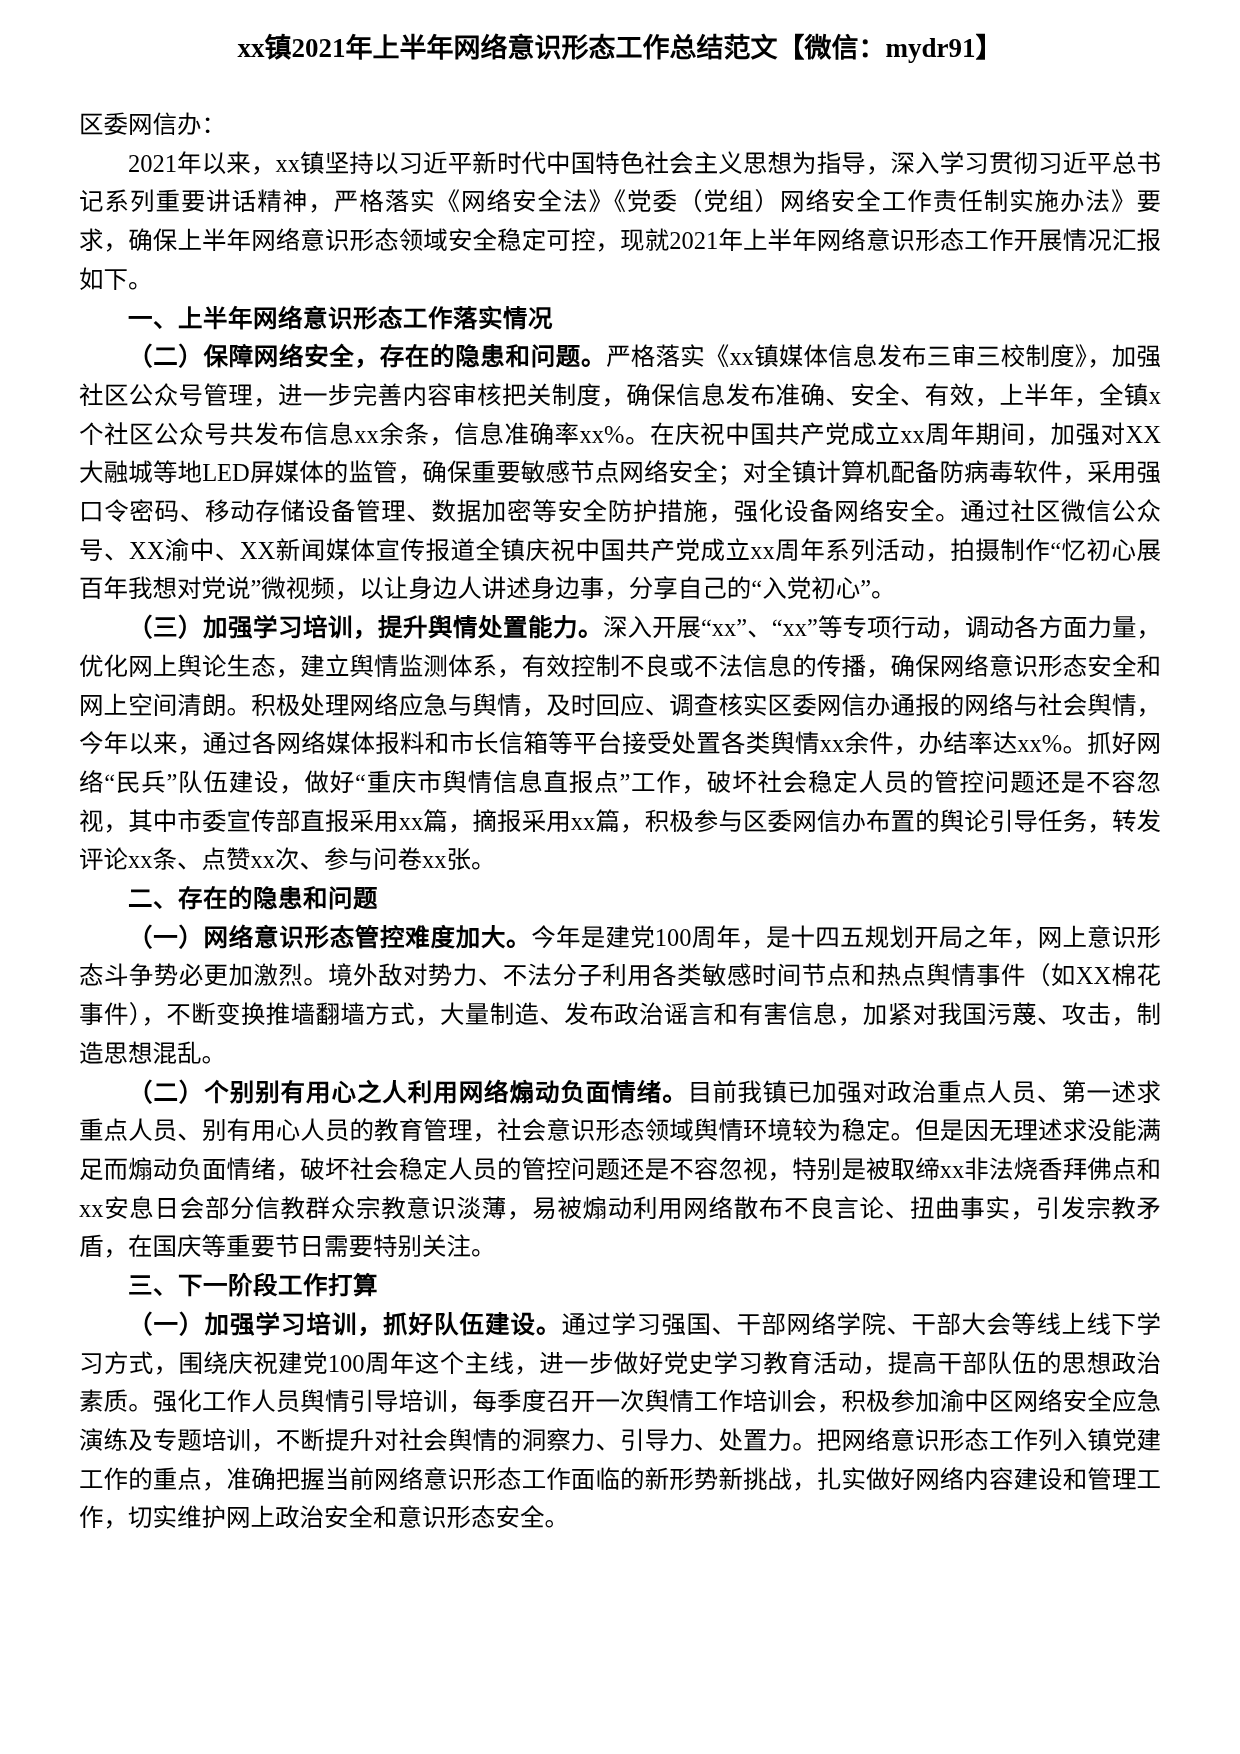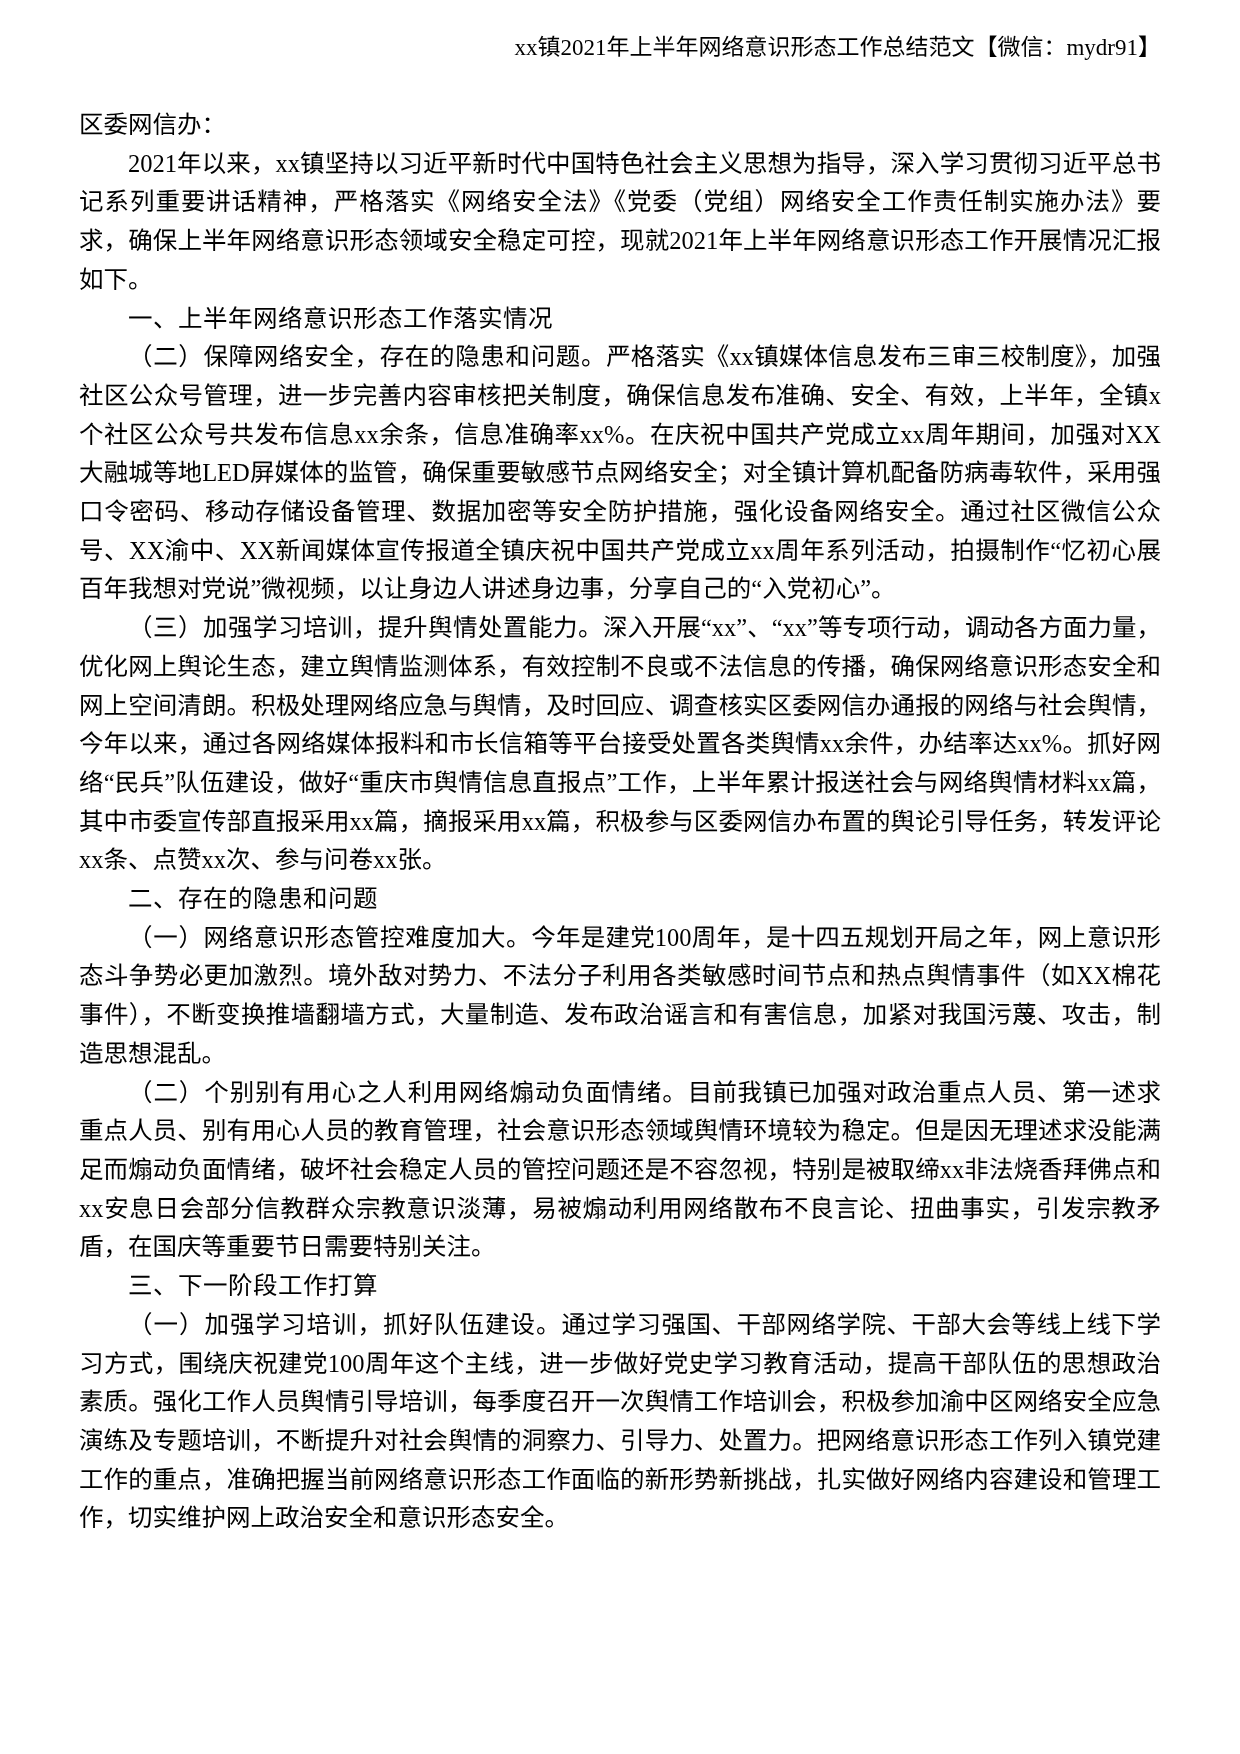"xx镇2021年上半年网络意识形态工作总结范文【微信：mydr91】" .title { font-size: 23px -> 27px; font-weight: 400 -> 700; text-align: right -> center }
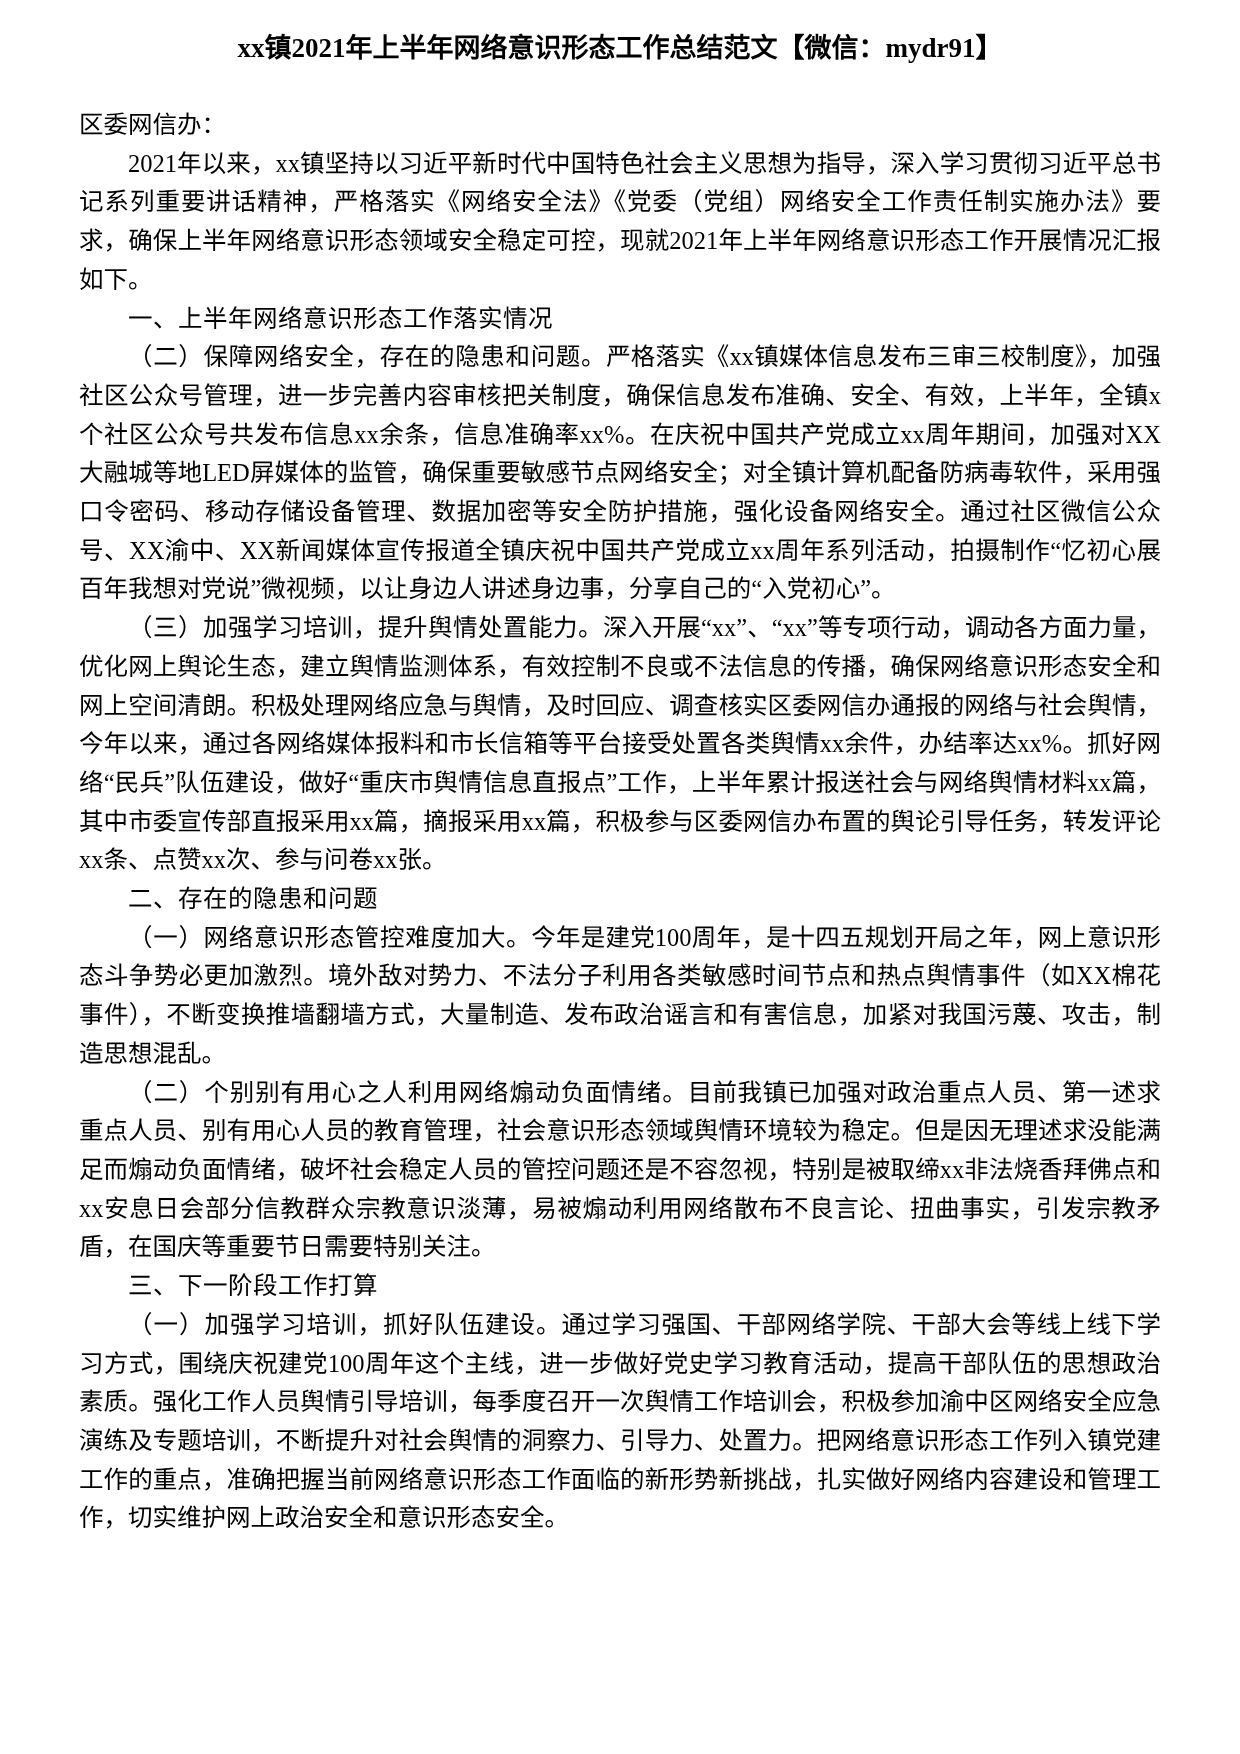"一、上半年网络意识形态工作落实情况" .doc-body .lead { font-weight: 400 -> 700 }
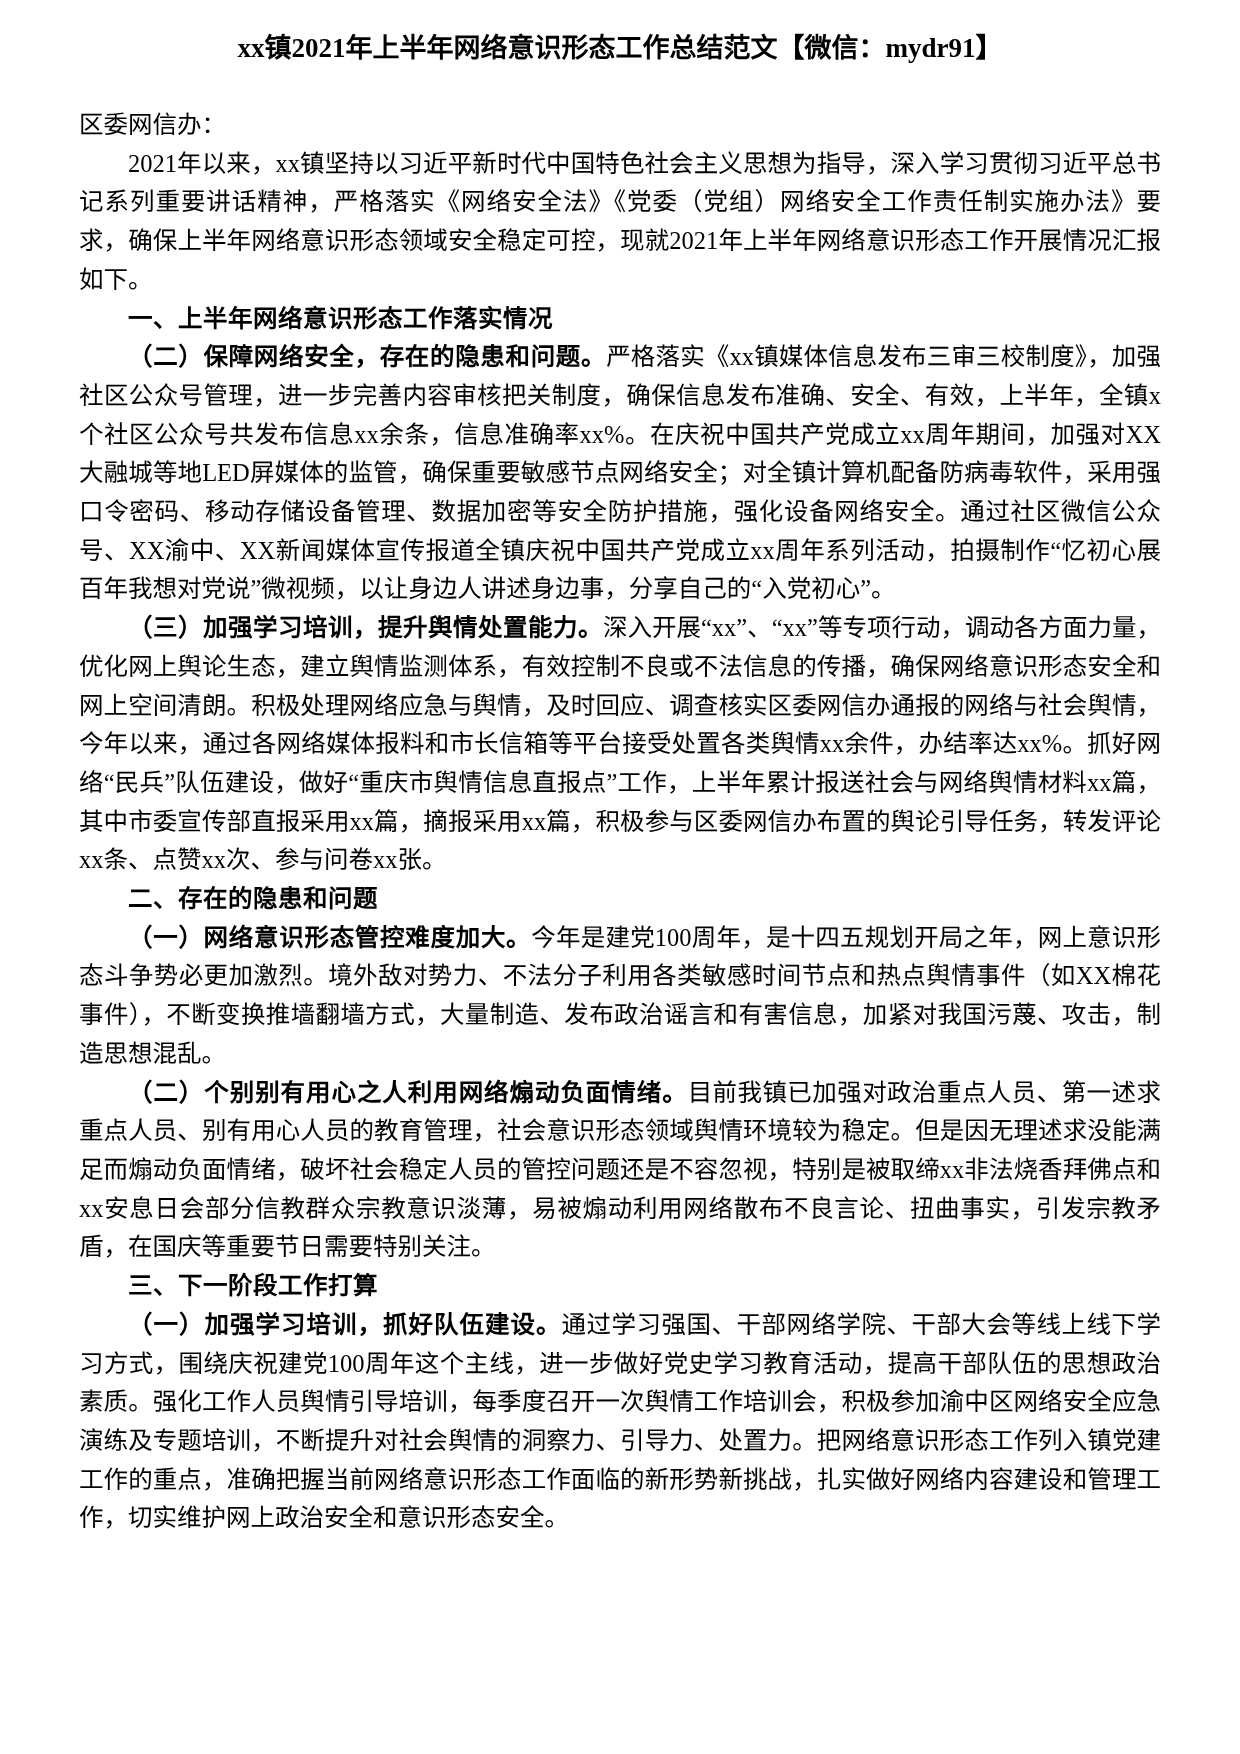"深入开展“xx”、“xx”等专项行动，调动各方面力量，优化网上舆论生态，建立舆情" span { text: 上半年累计报送社会与网络舆情材料xx篇 -> 破坏社会稳定人员的管控问题还是不容忽视 }
